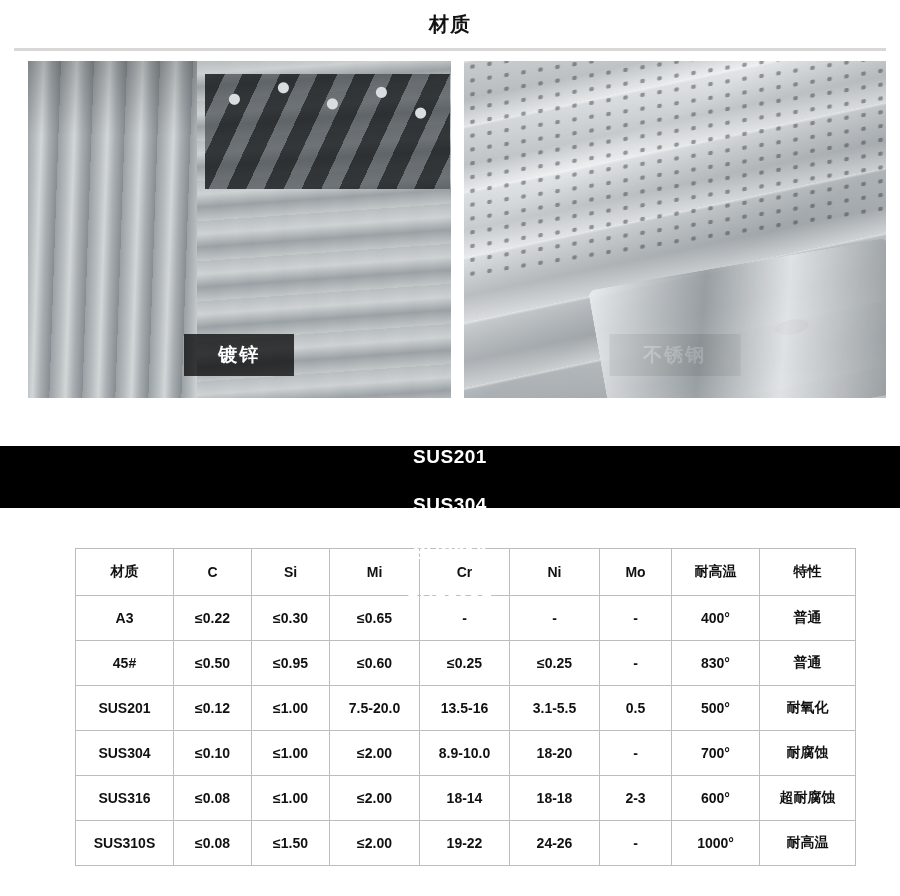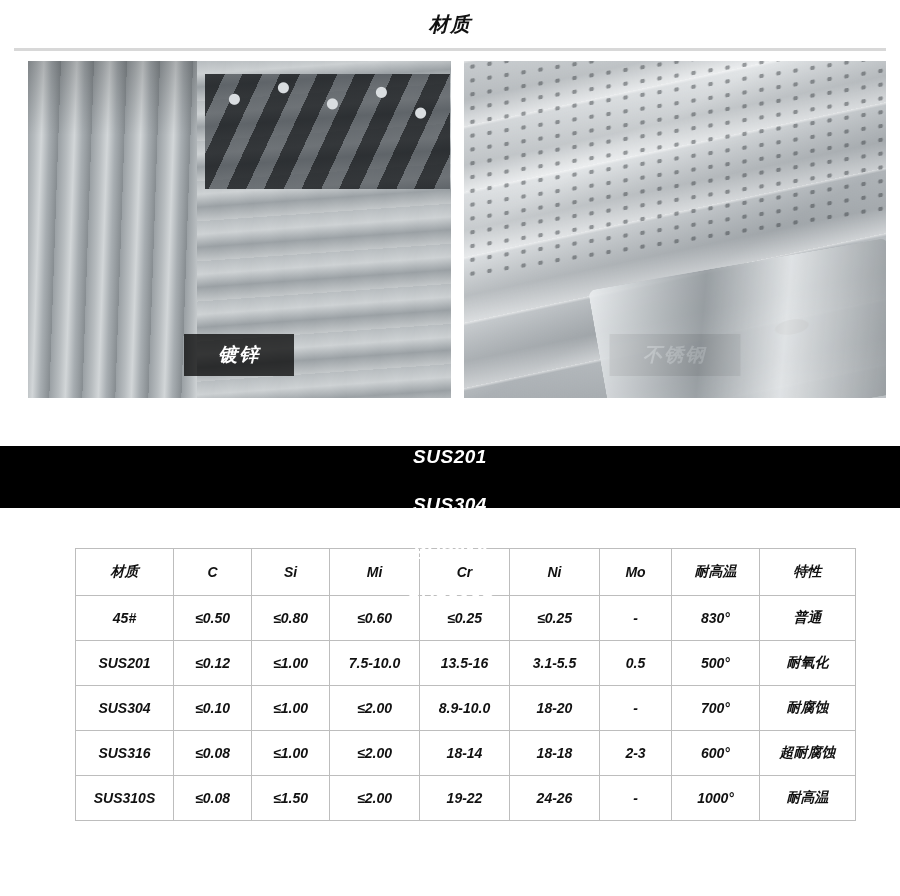"材质" .page { font-style: italic -> none }
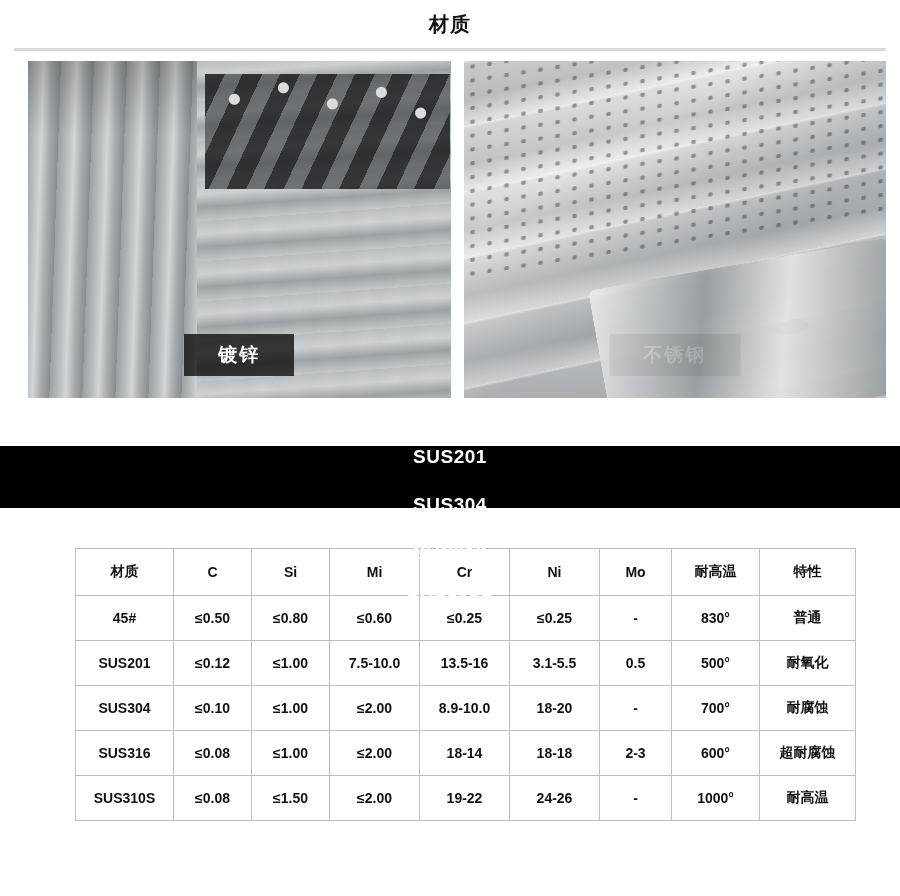"A3" tr { html: none -> <tr> <td>A3</td> <td>≤0.22</td> <td>≤0.30</td> <td>≤0.65</td> <td>-</td> <td>-</td> <td>-</td> <td>400°</td> <td>普通</td> </tr> }
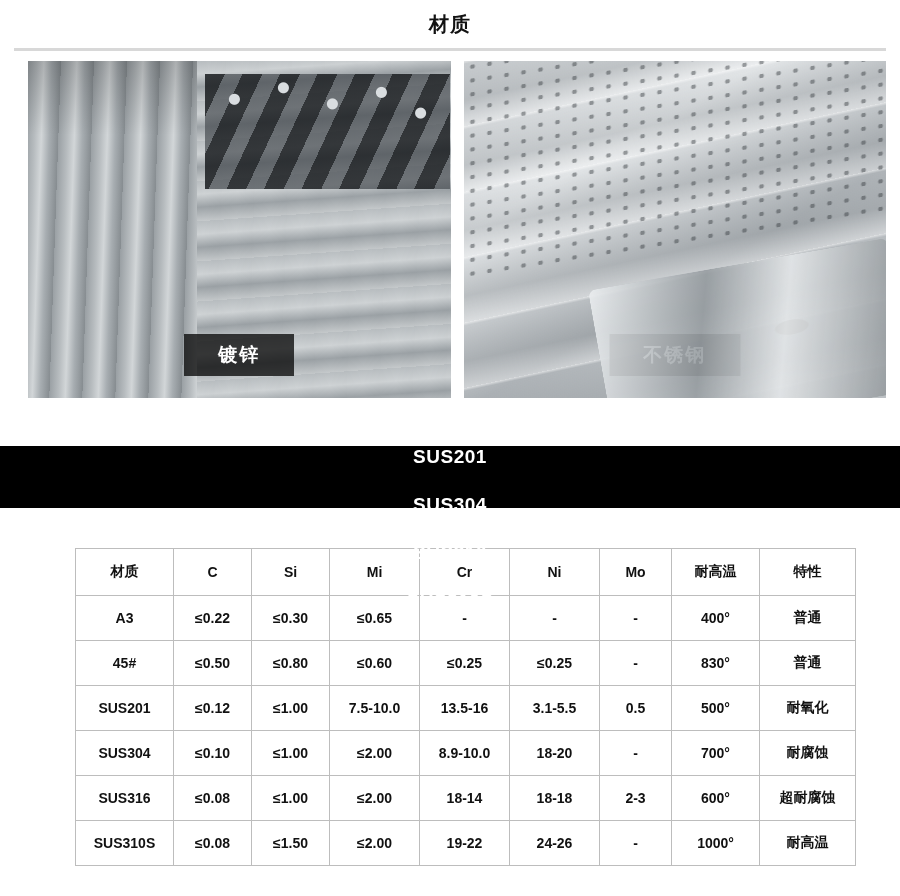"≤0.80" td { text: 0.80 -> 0.95 }
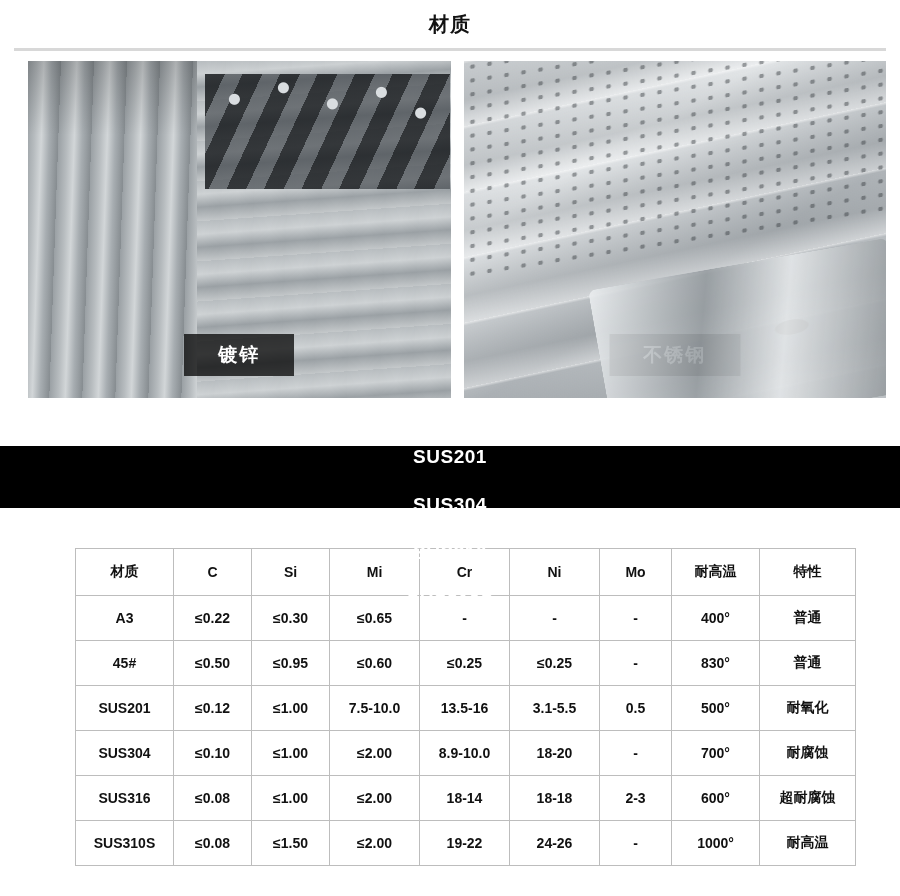"7.5-10.0" td { text: 7.5-10.0 -> 7.5-20.0 }
